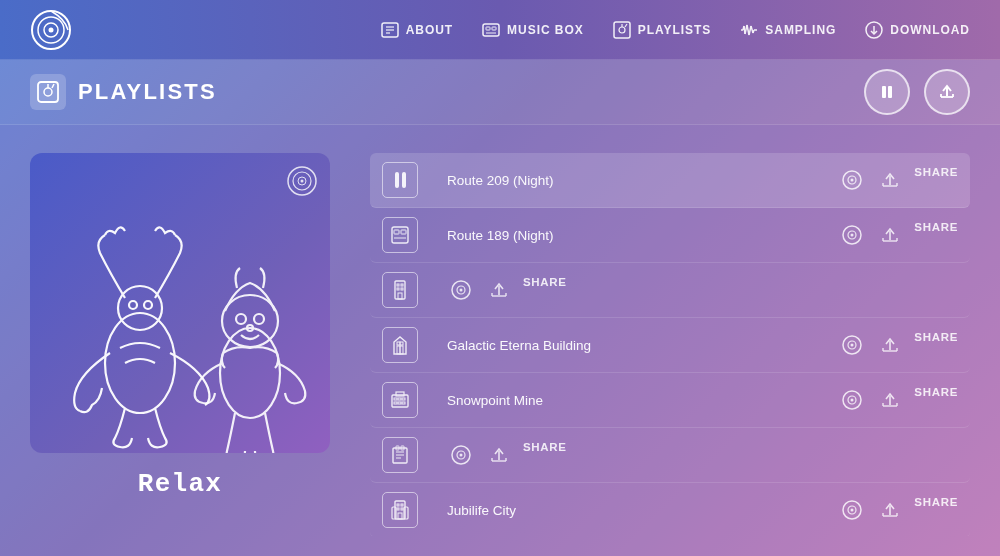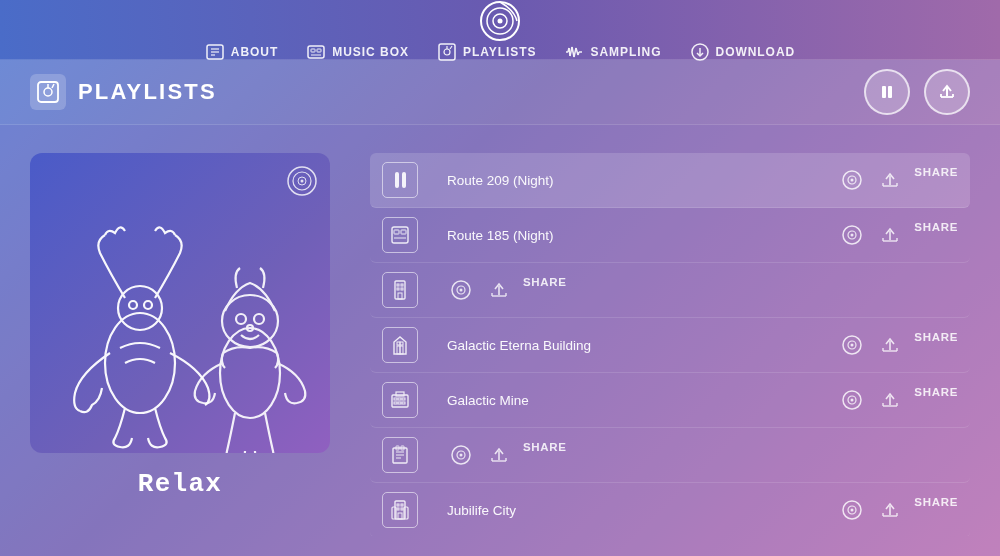"ABOUT" .header { flex-direction: column -> none; padding: 0 18px -> 0 30px }
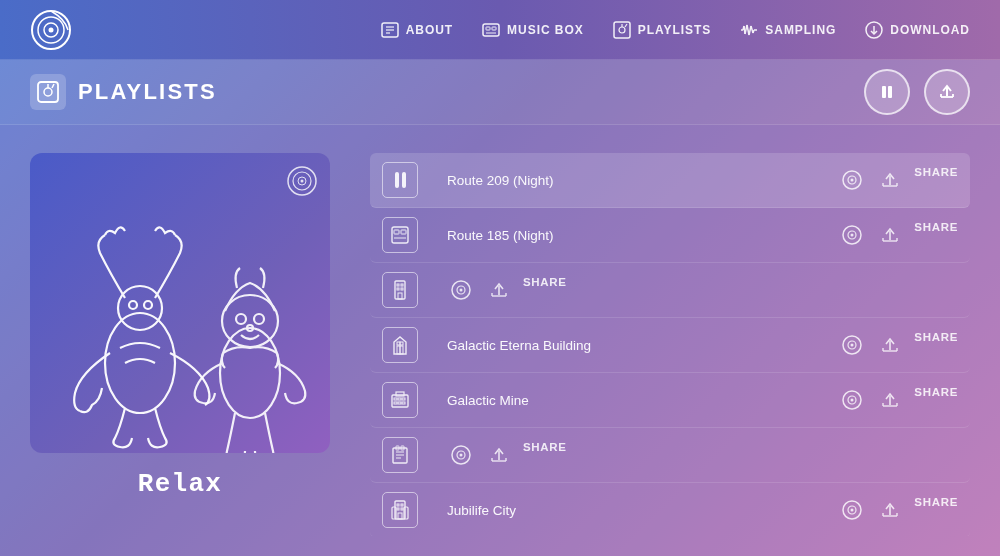"Route 185 (Night)" span.track-name { text: 185 -> 189 }
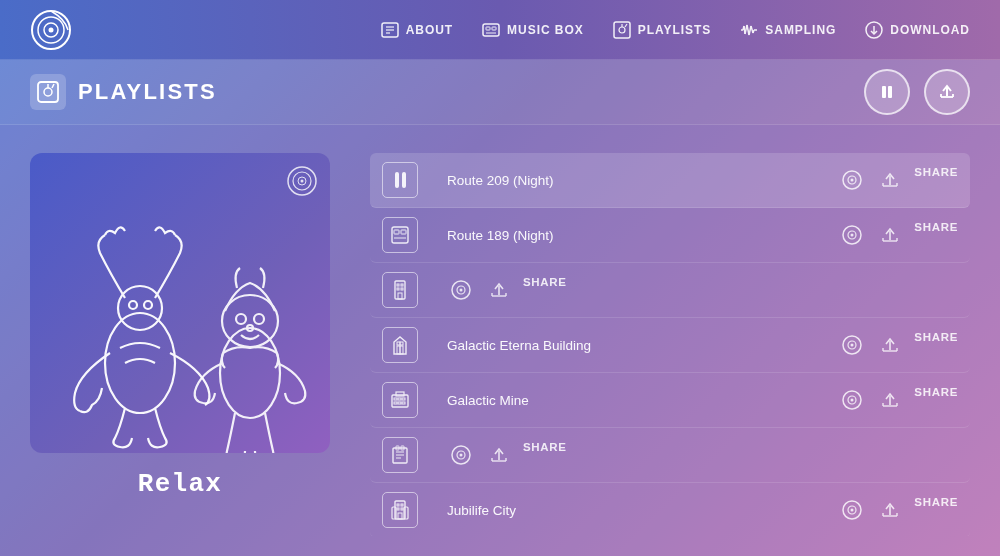"Galactic Mine" span.track-name { text: Galactic -> Snowpoint }
